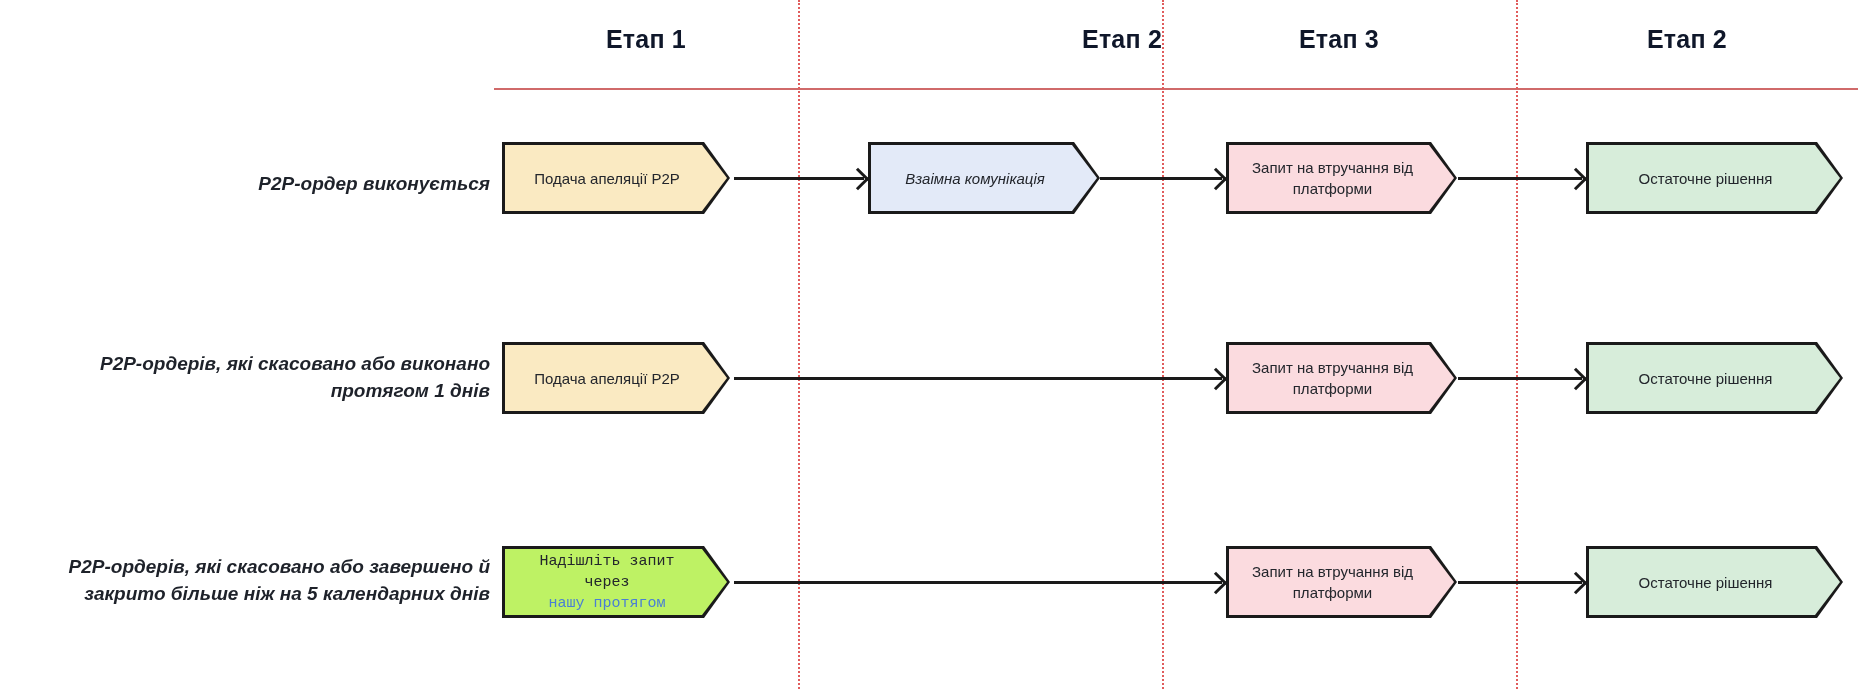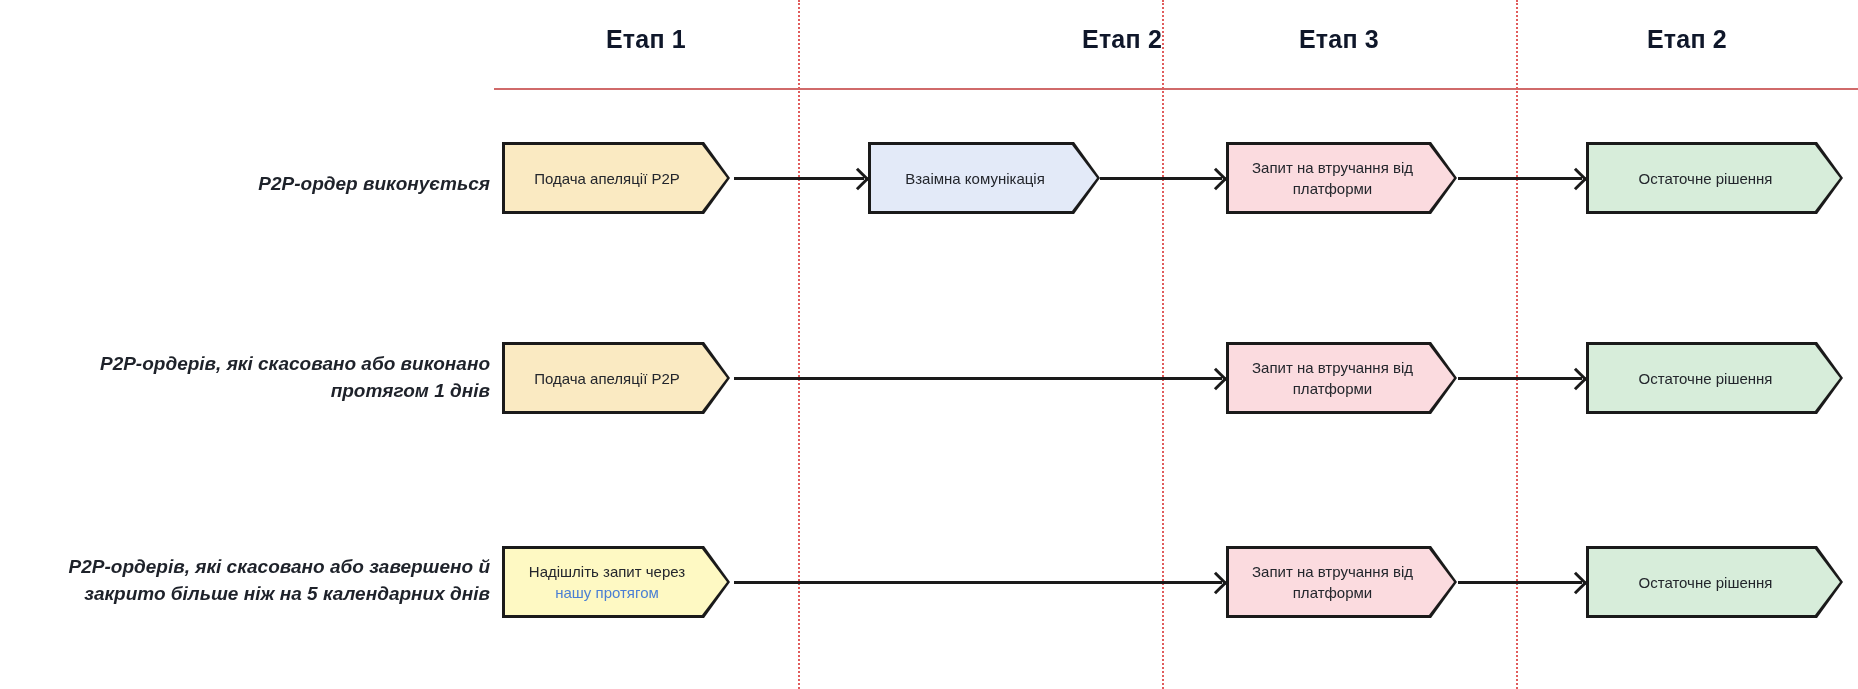"Взаімна комунікація" div.node-outer { font-style: none -> italic }
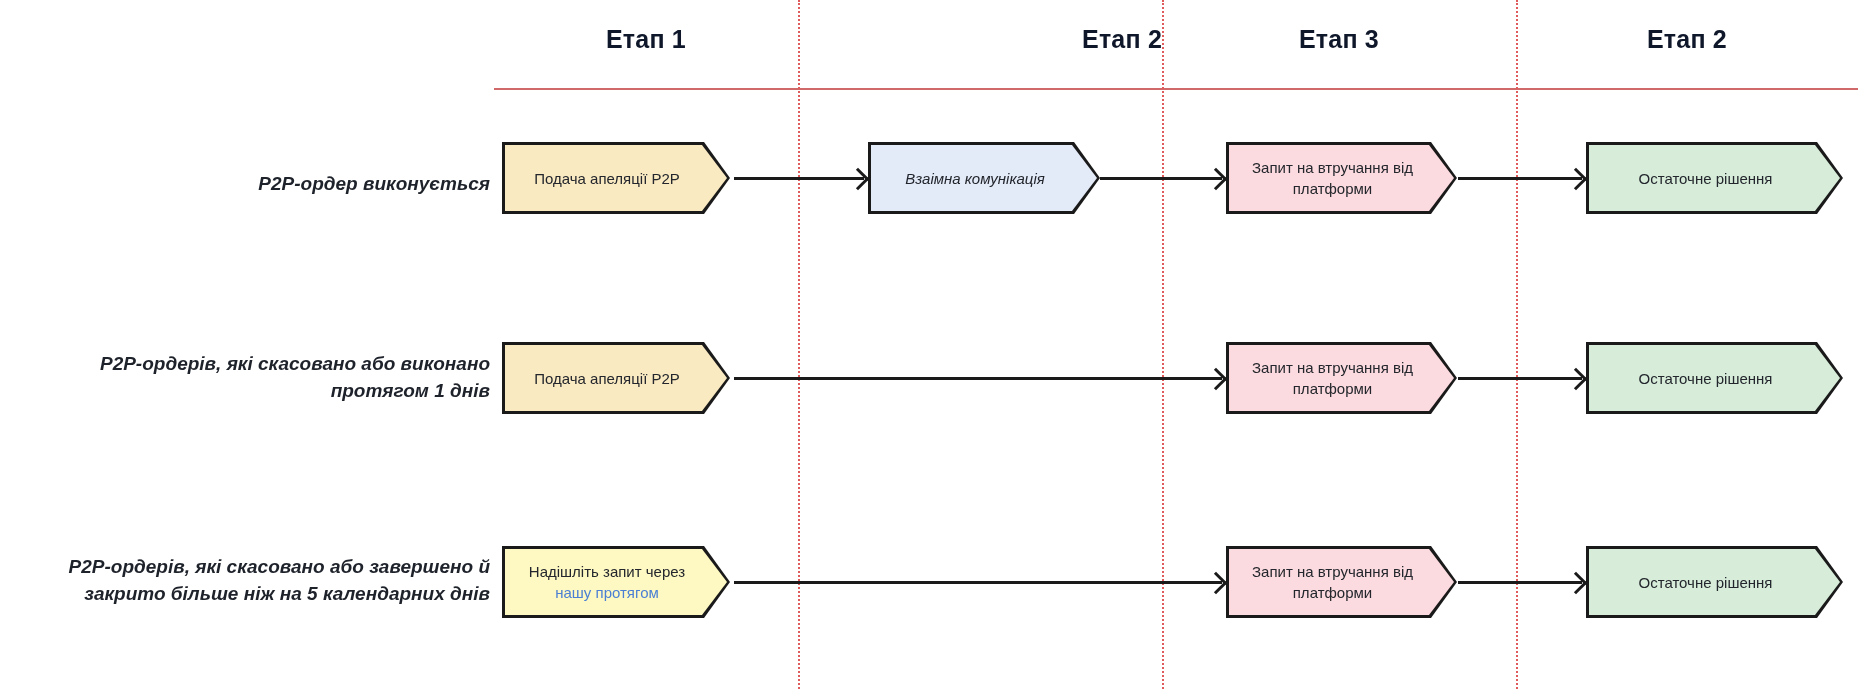"Надішліть запит через" div.node-inner { background: #fef9c3 -> #bef264; font-family: none -> Liberation Mono, monospace }
